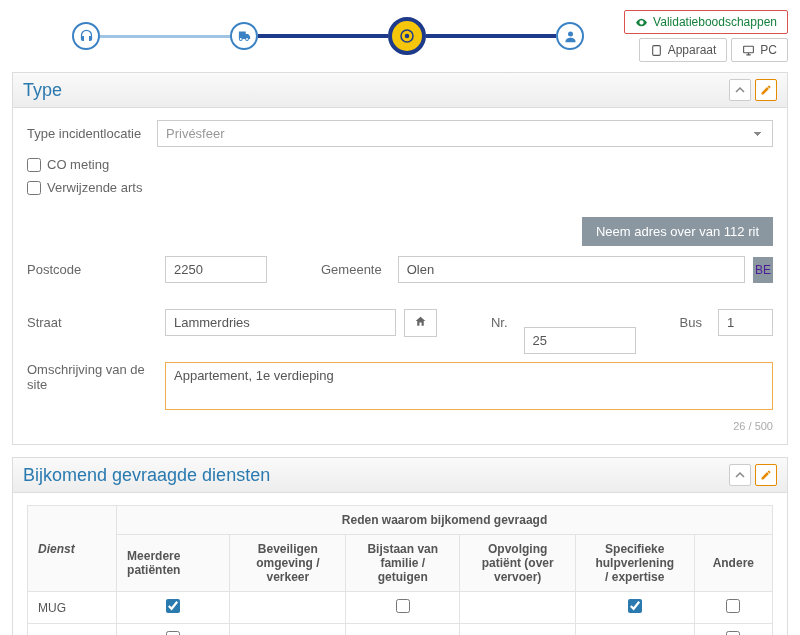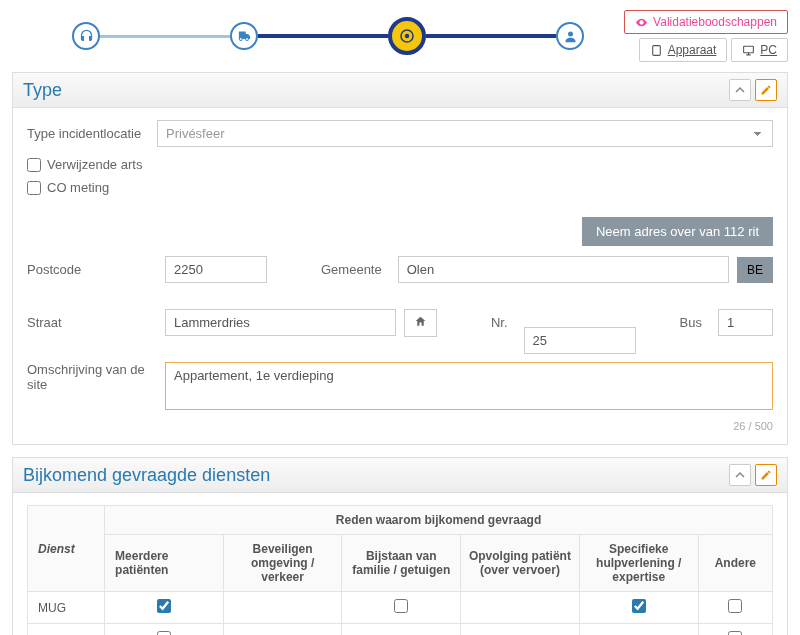"Validatieboodschappen" .btn.danger { color: #ec4899 -> #15803d }
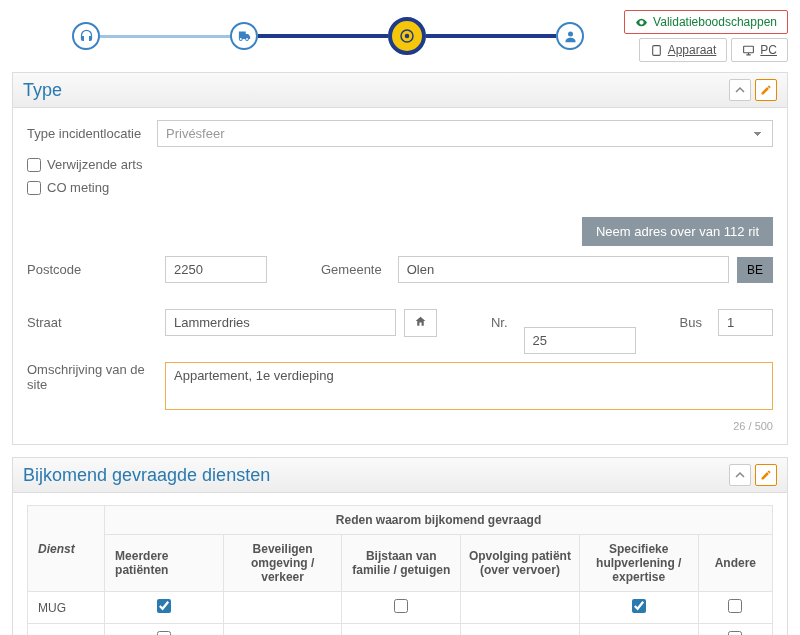"Apparaat" .btnrow { text-decoration: underline -> none }
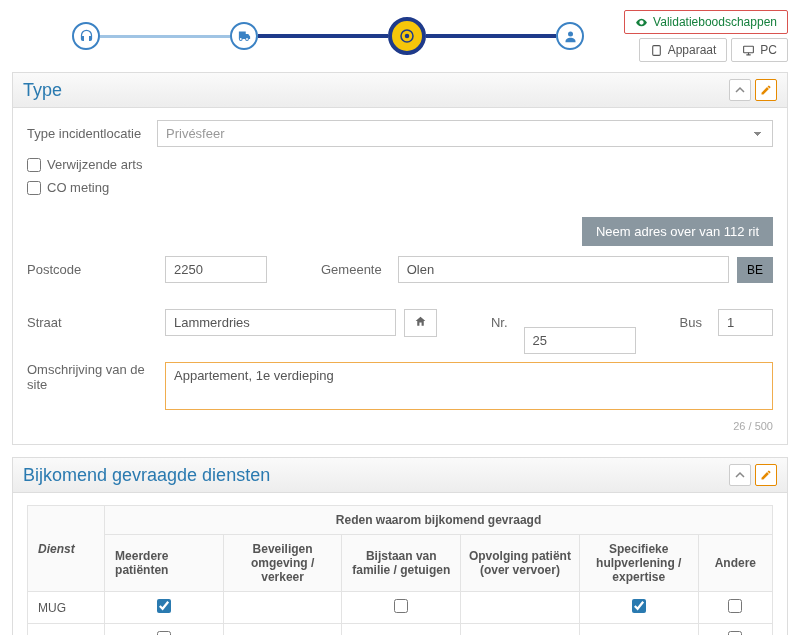"Verwijzende arts" label.chk { order: before "CO meting" -> after "CO meting" }
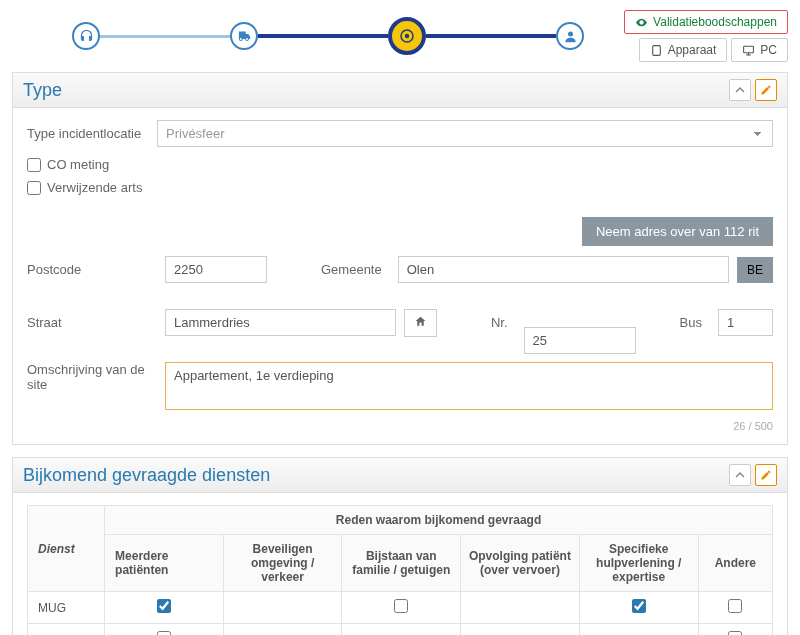"BE" .bebtn { color: #000000 -> #4c1d95; padding: 6px 10px -> 6px 2px }
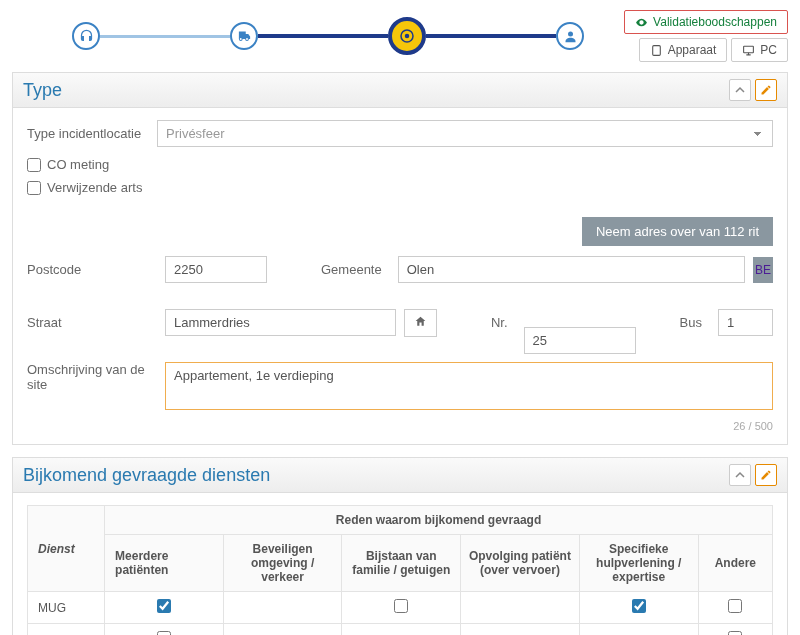"Reden waarom bijkomend gevraagd" table.grid th, table.grid td { padding: 7px 6px -> 7px 18px }
